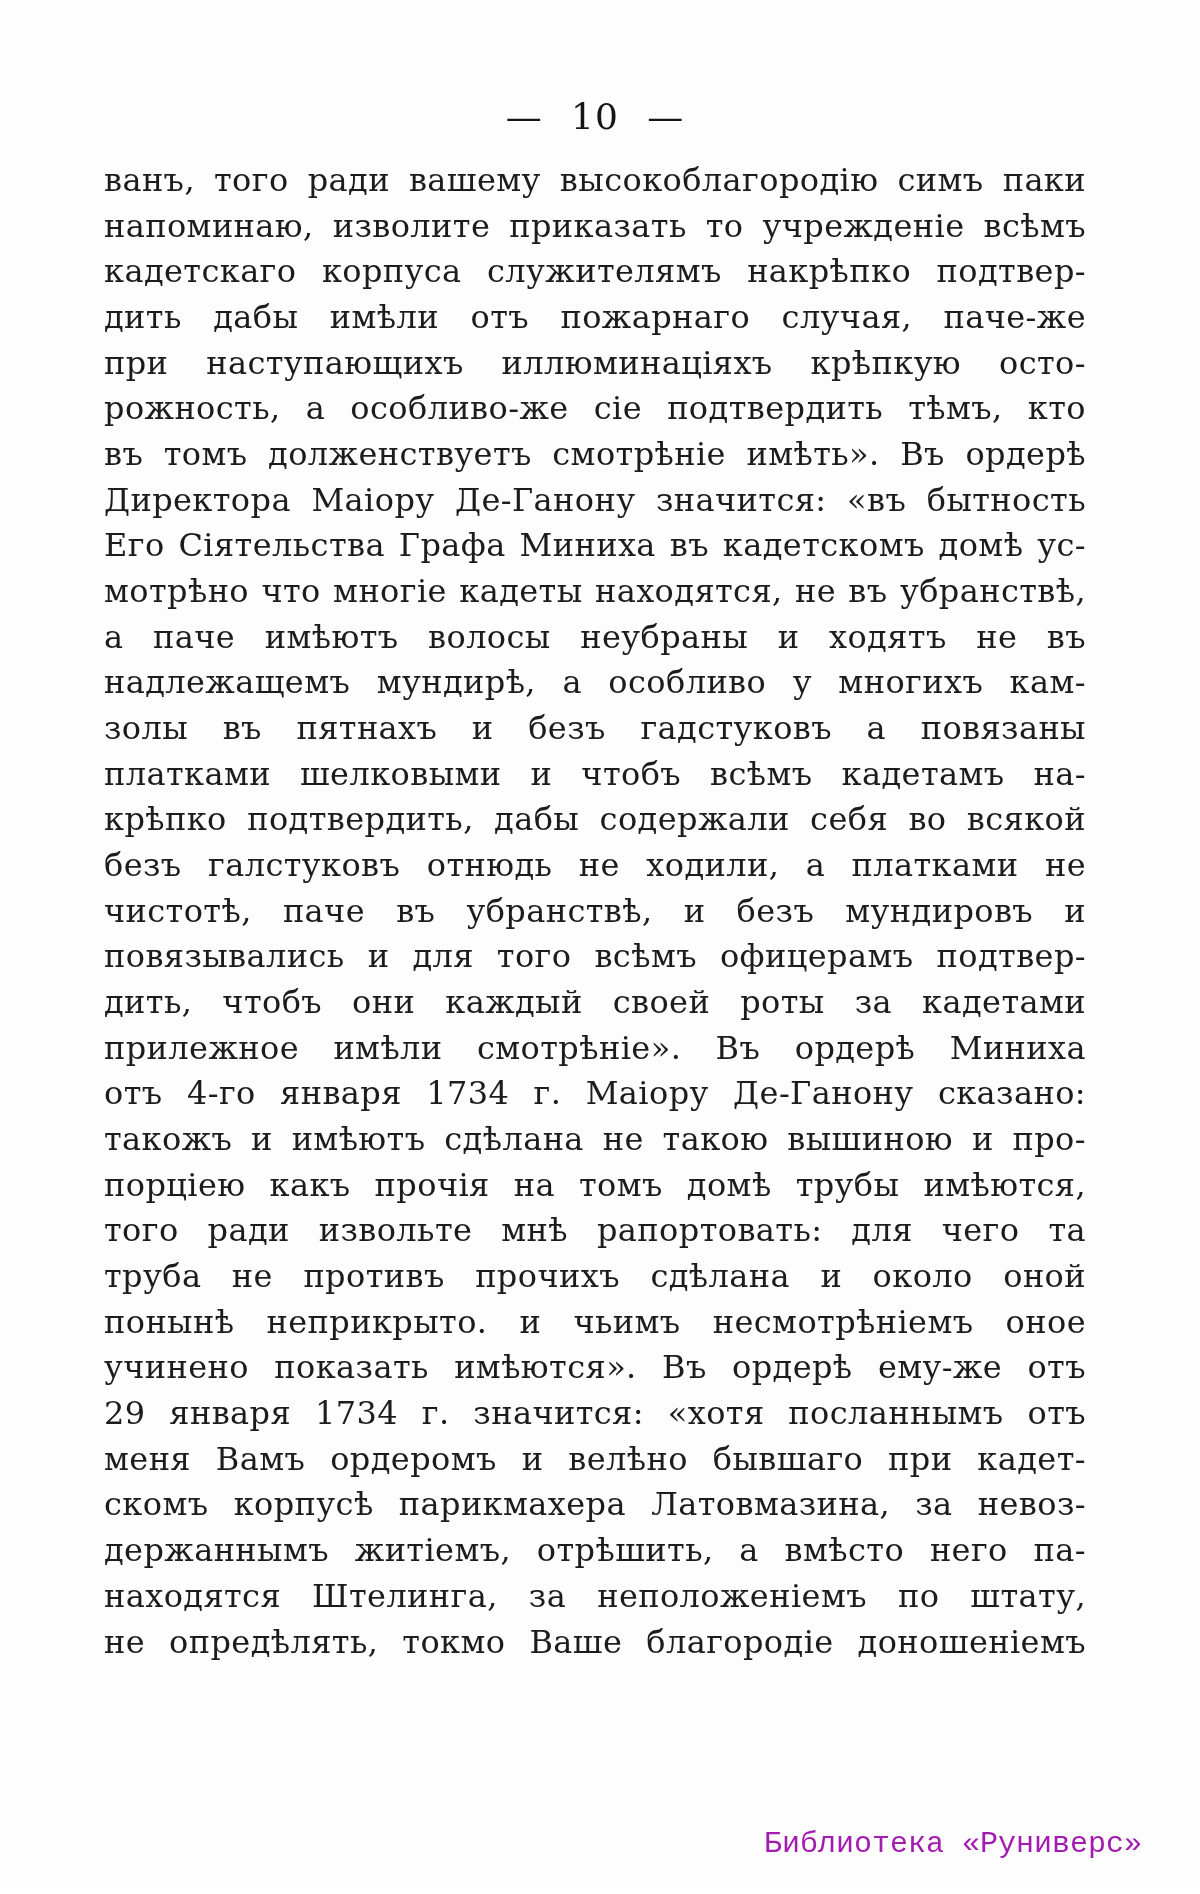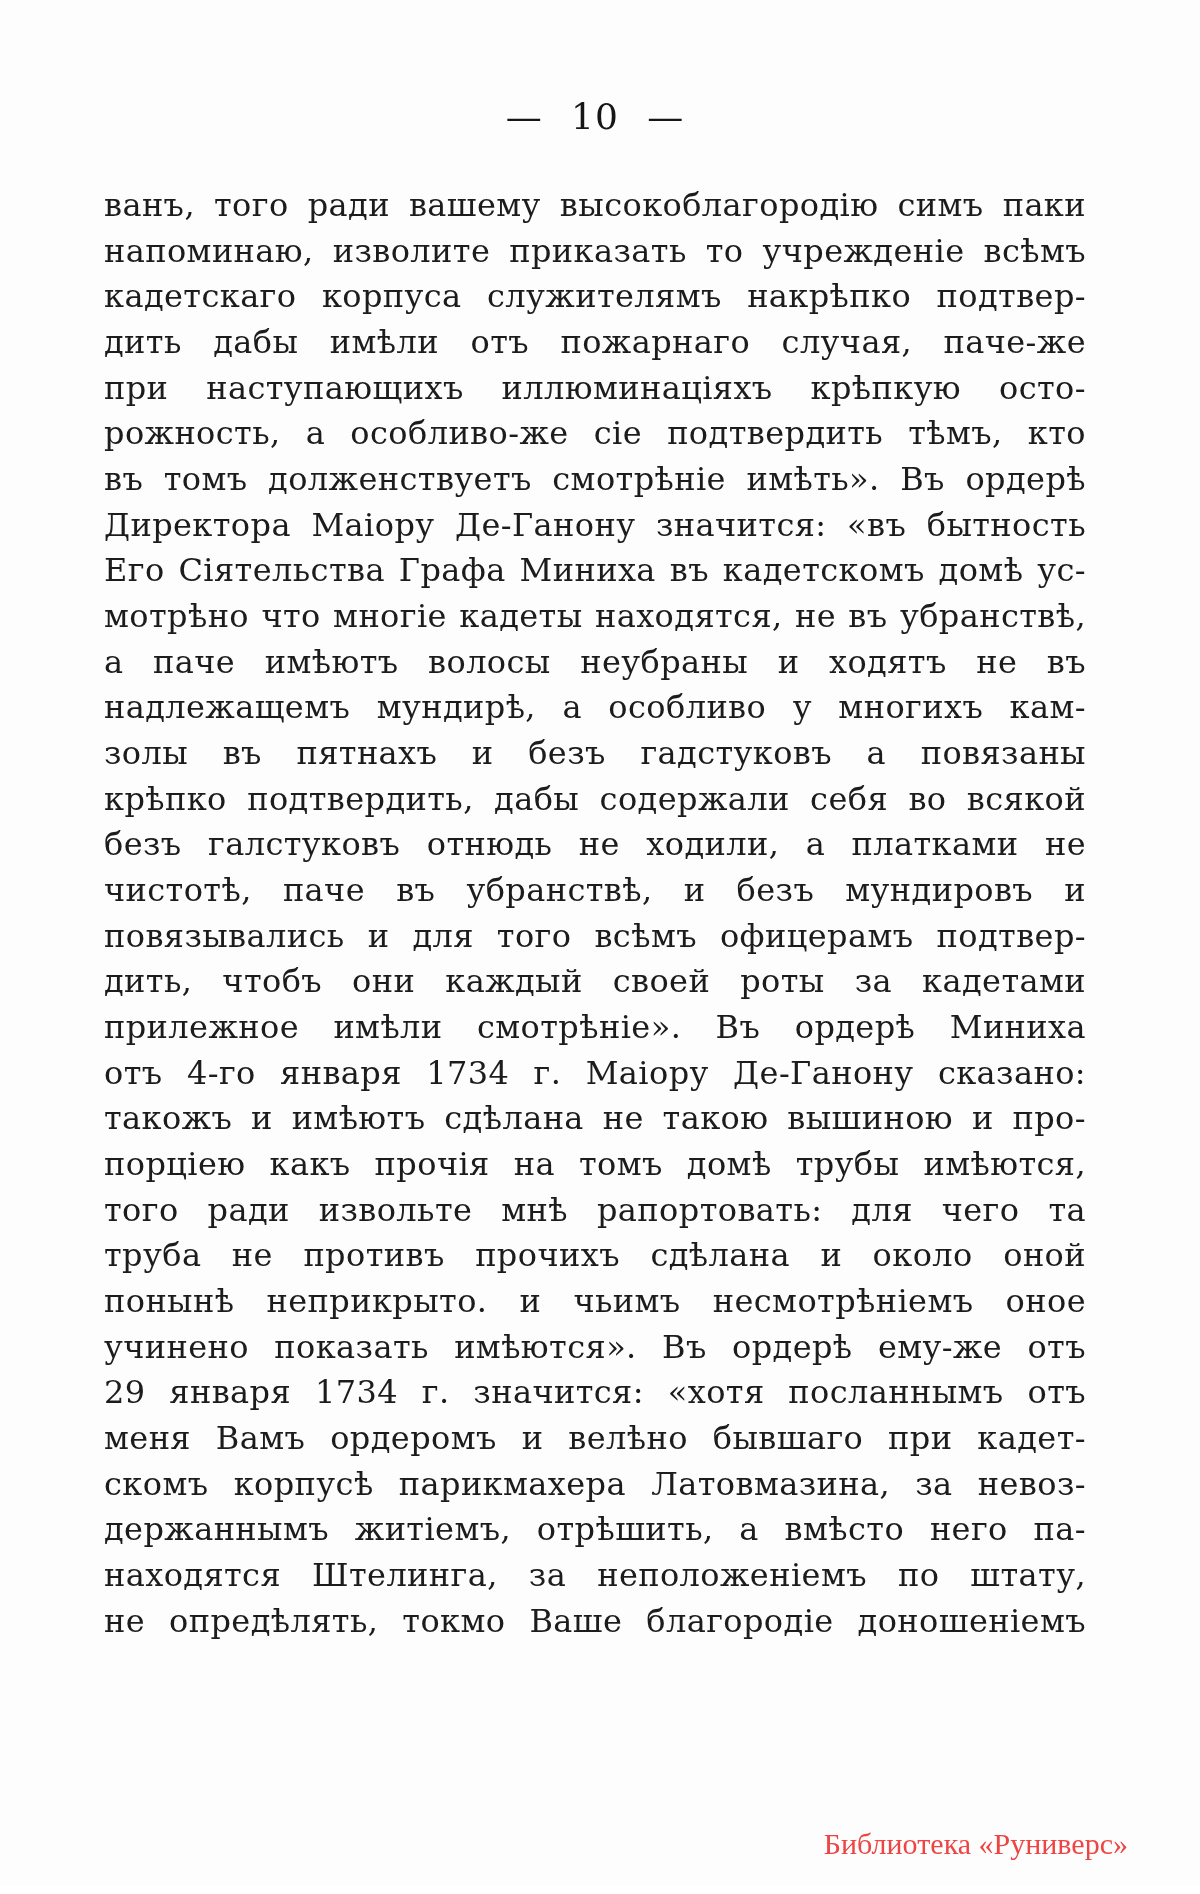"ванъ, того ради вашему высокоблагородію" .body-text { margin-top: 25px -> none }
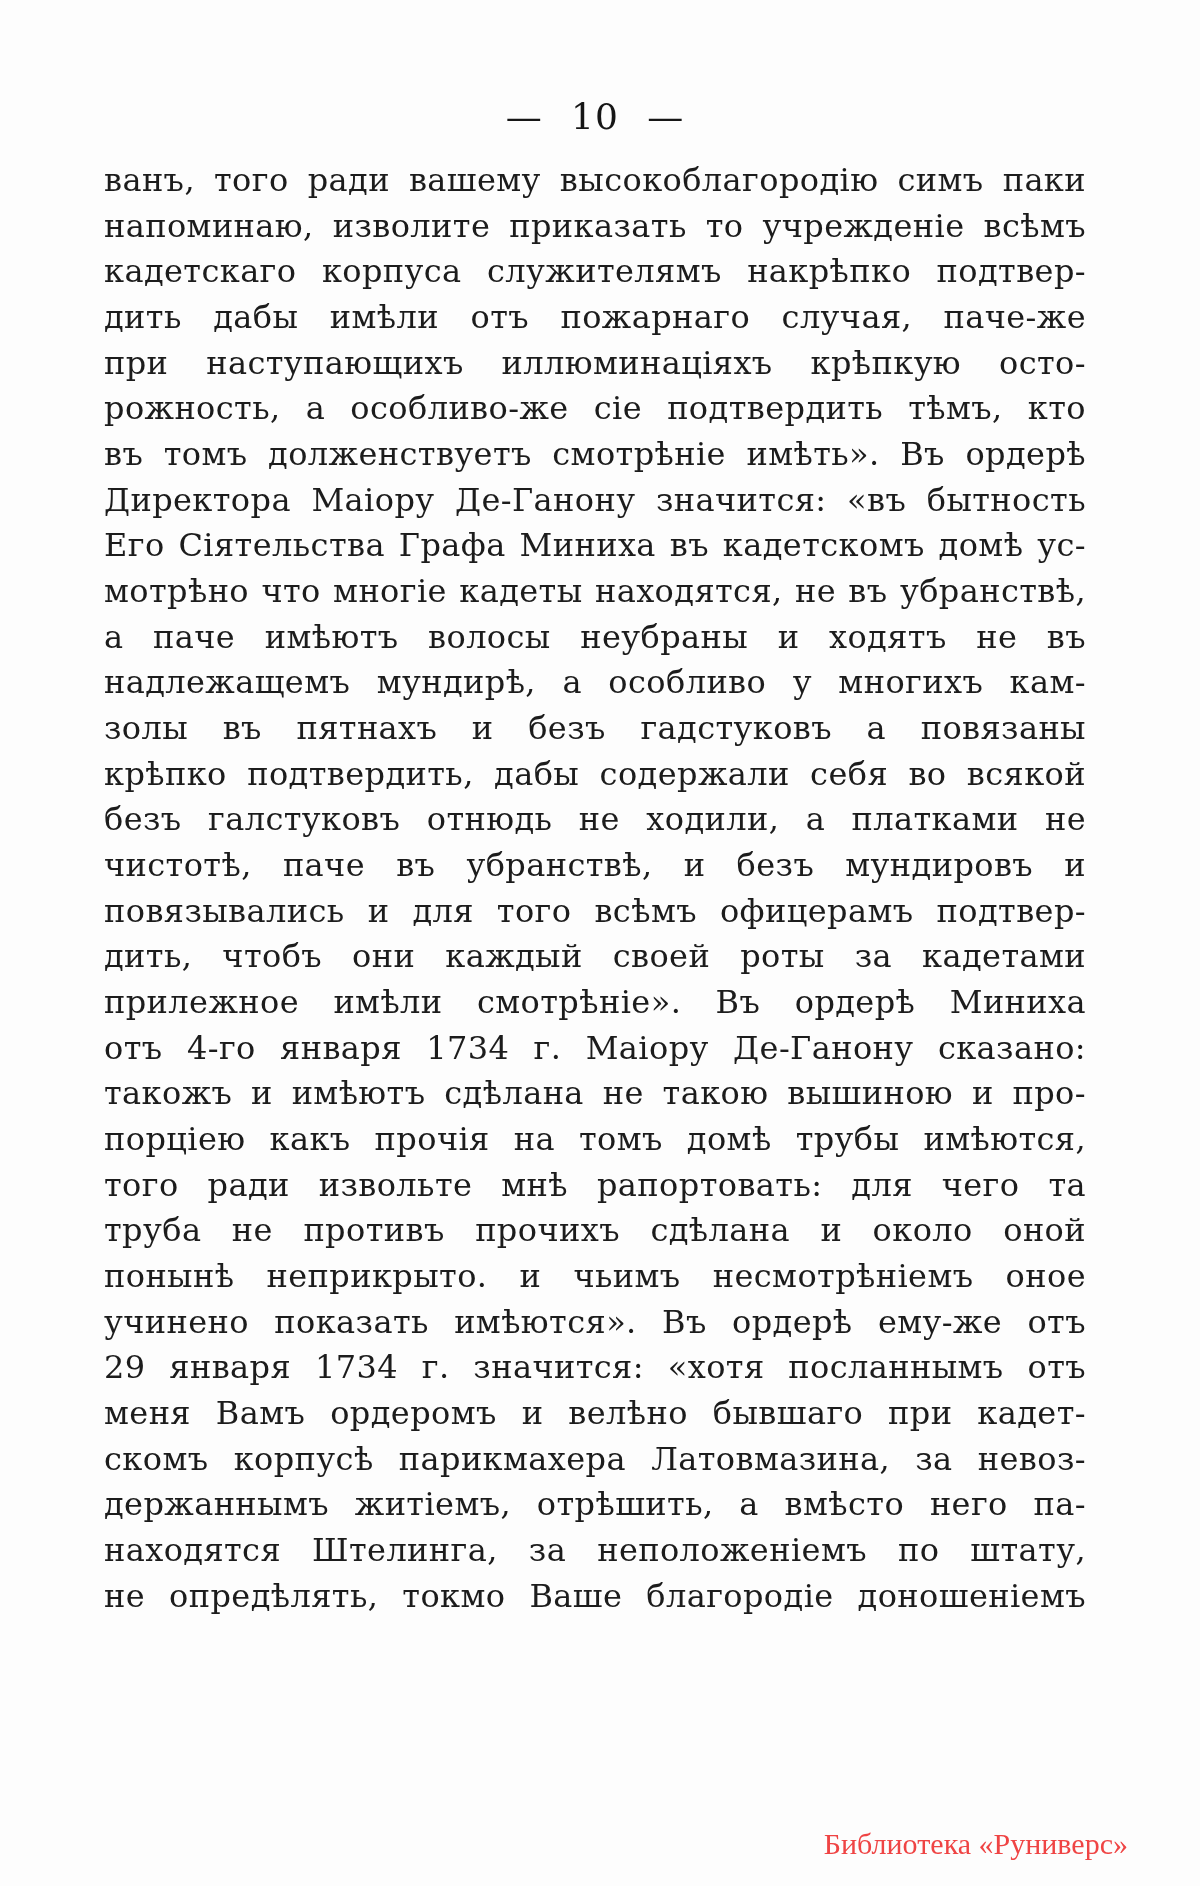"платками шелковыми и чтобъ всѣмъ" div.line { html: none -> <div>платками шелковыми и чтобъ всѣмъ кадетамъ на-</div> }
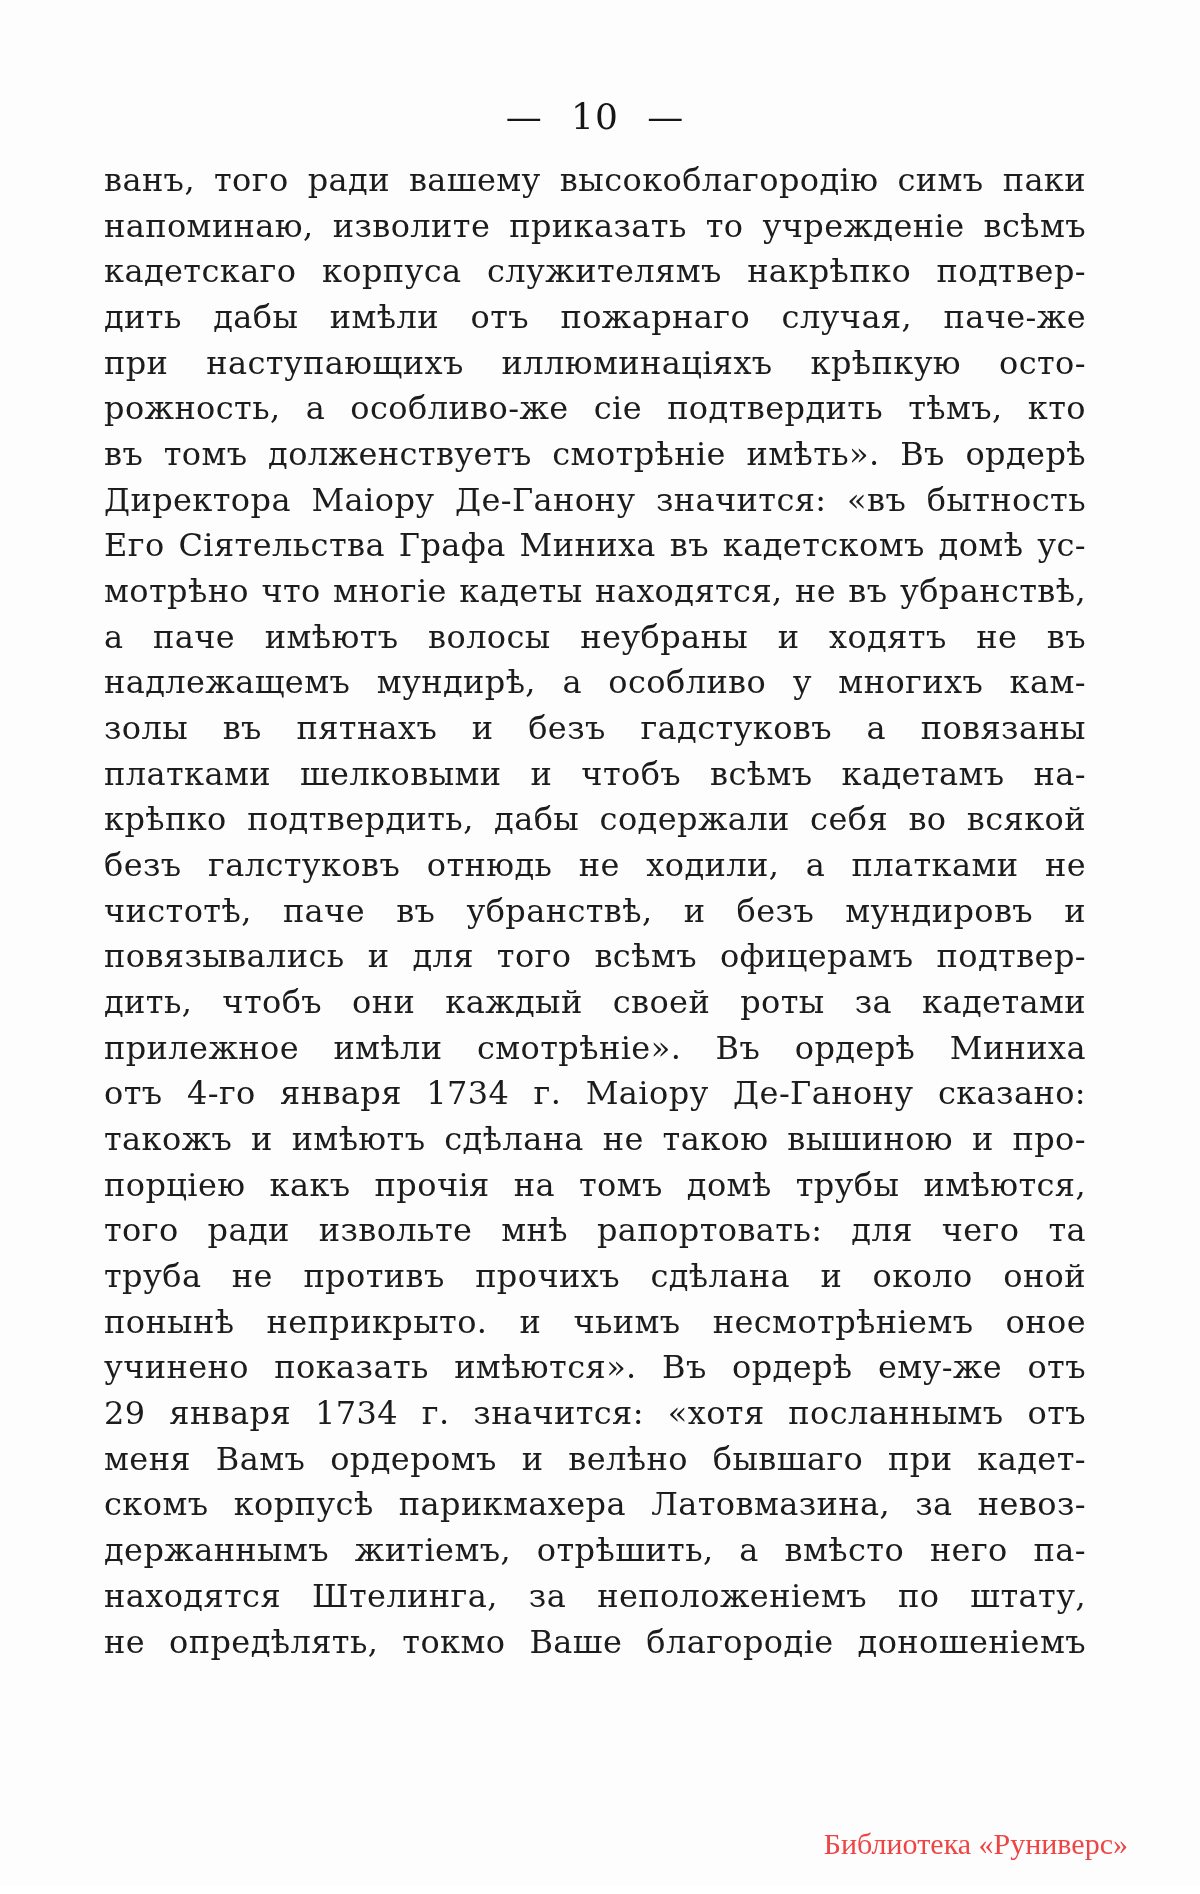"Библиотека «Руниверс»" .watermark { color: #ef4444 -> #a21caf; font-family: Liberation Serif, serif -> Liberation Mono, monospace; right: 72px -> 58px }
